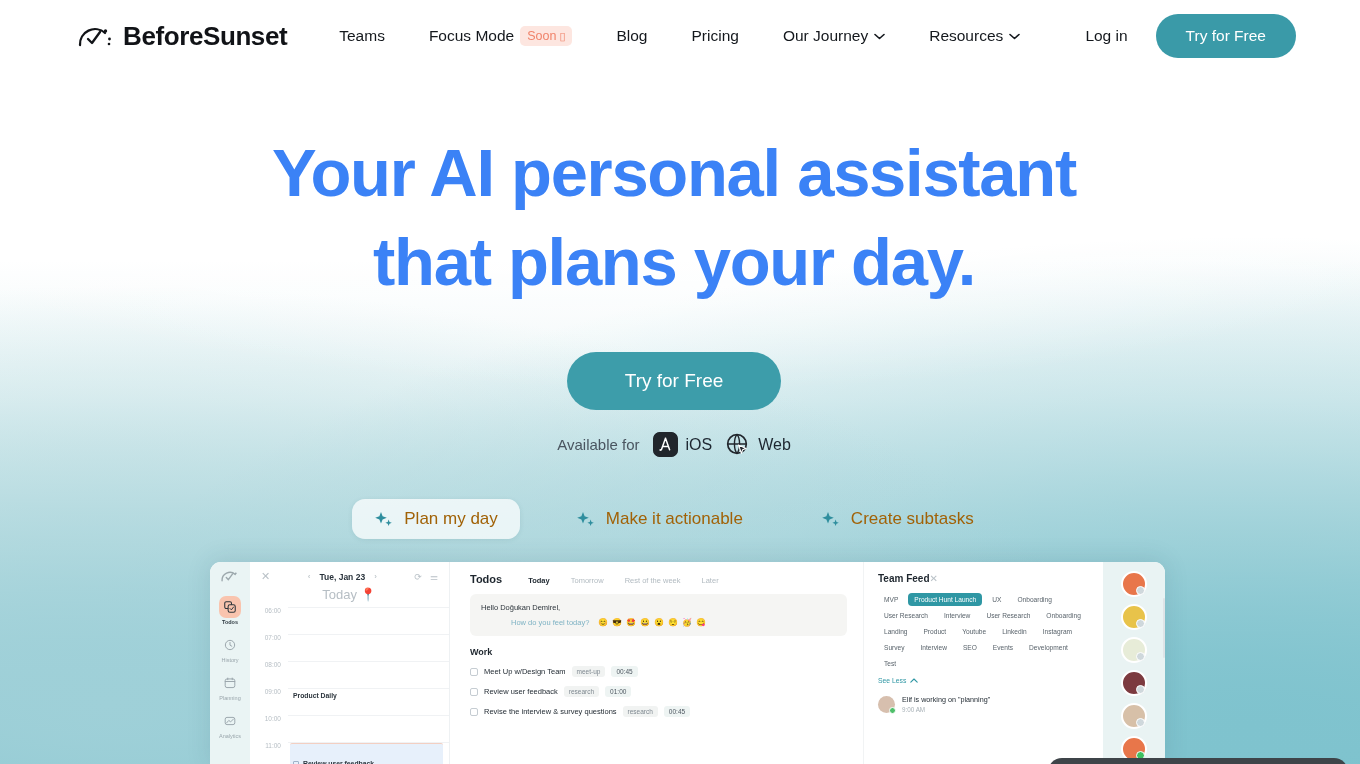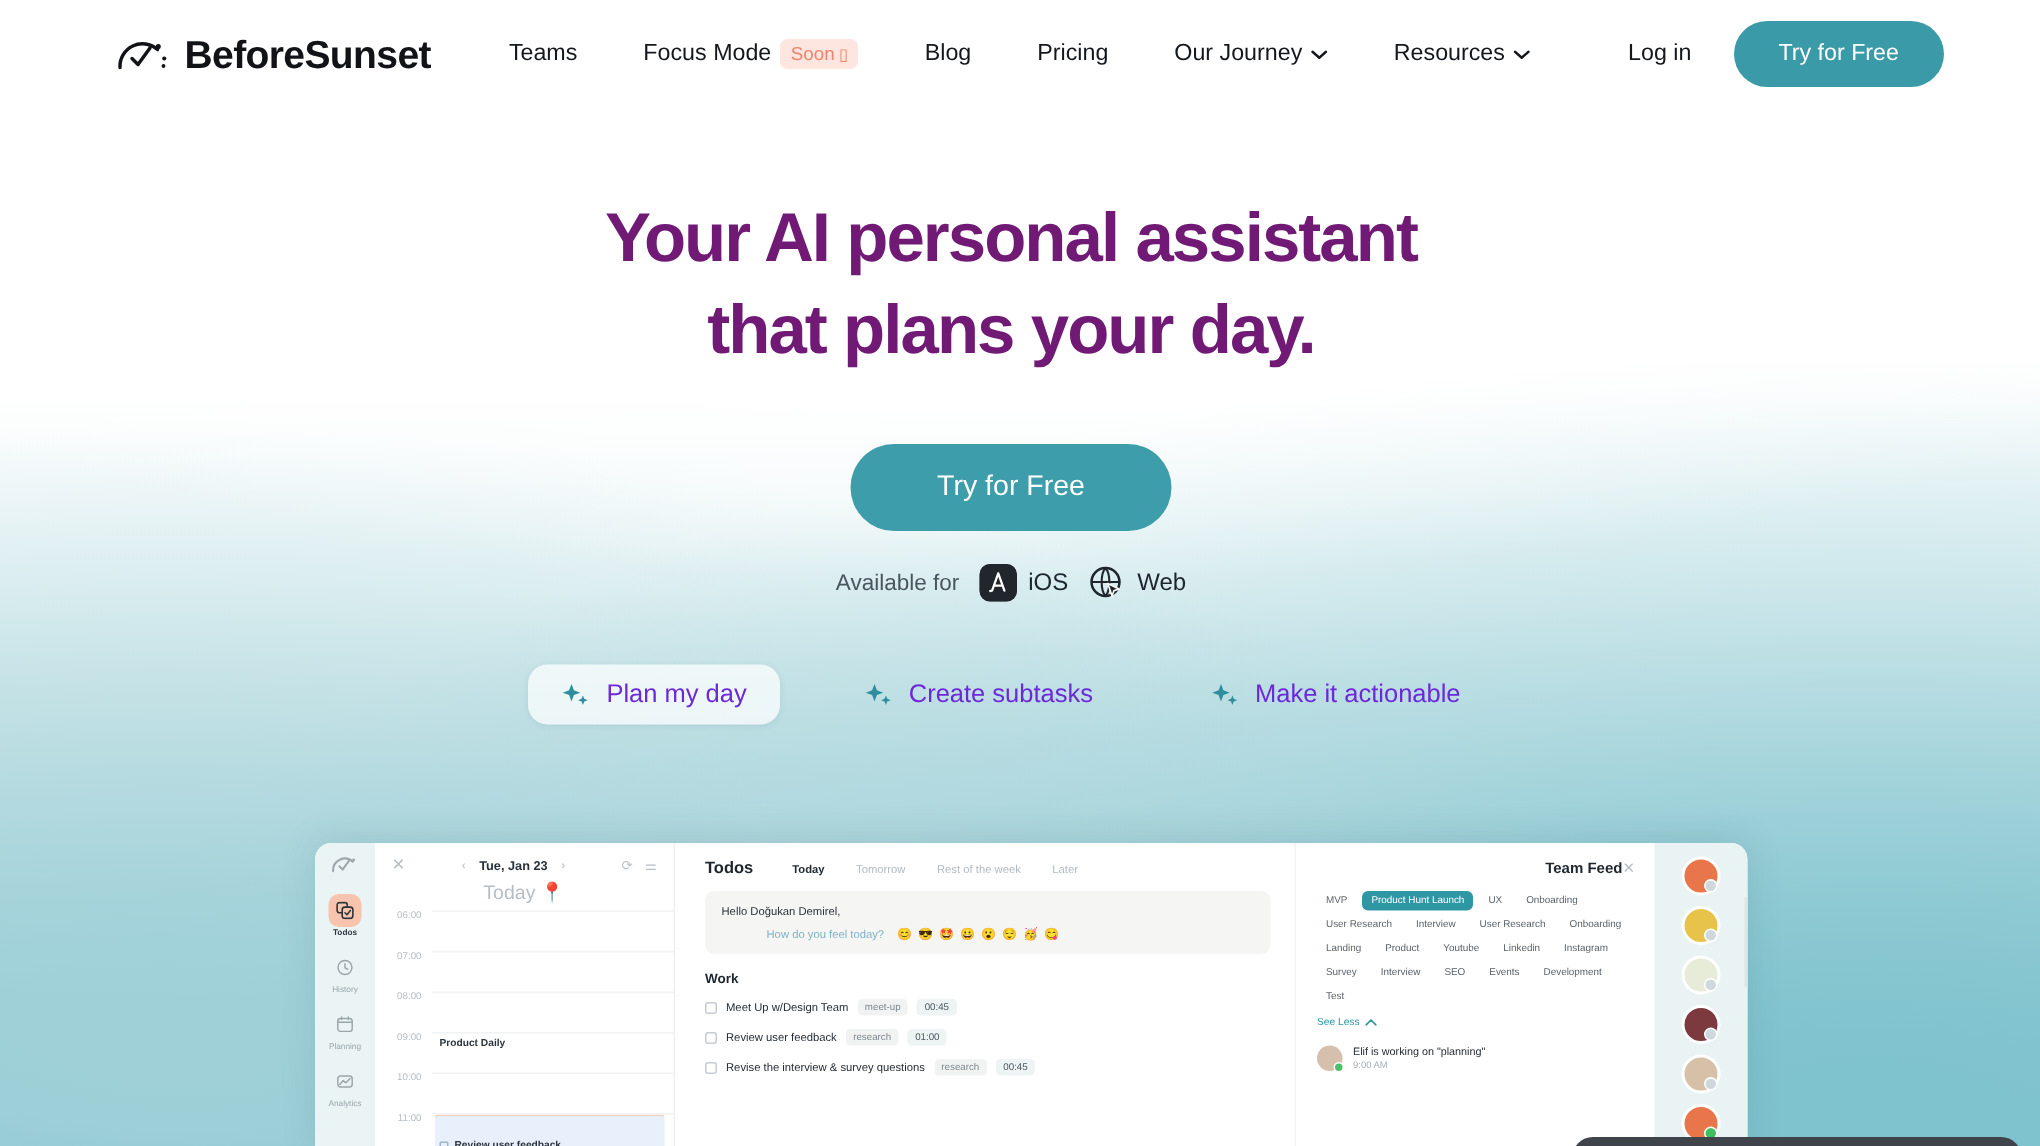"Your AI personal assistant" .hero h1 { color: #701a75 -> #3b82f6; font-size: 46px -> 67px }
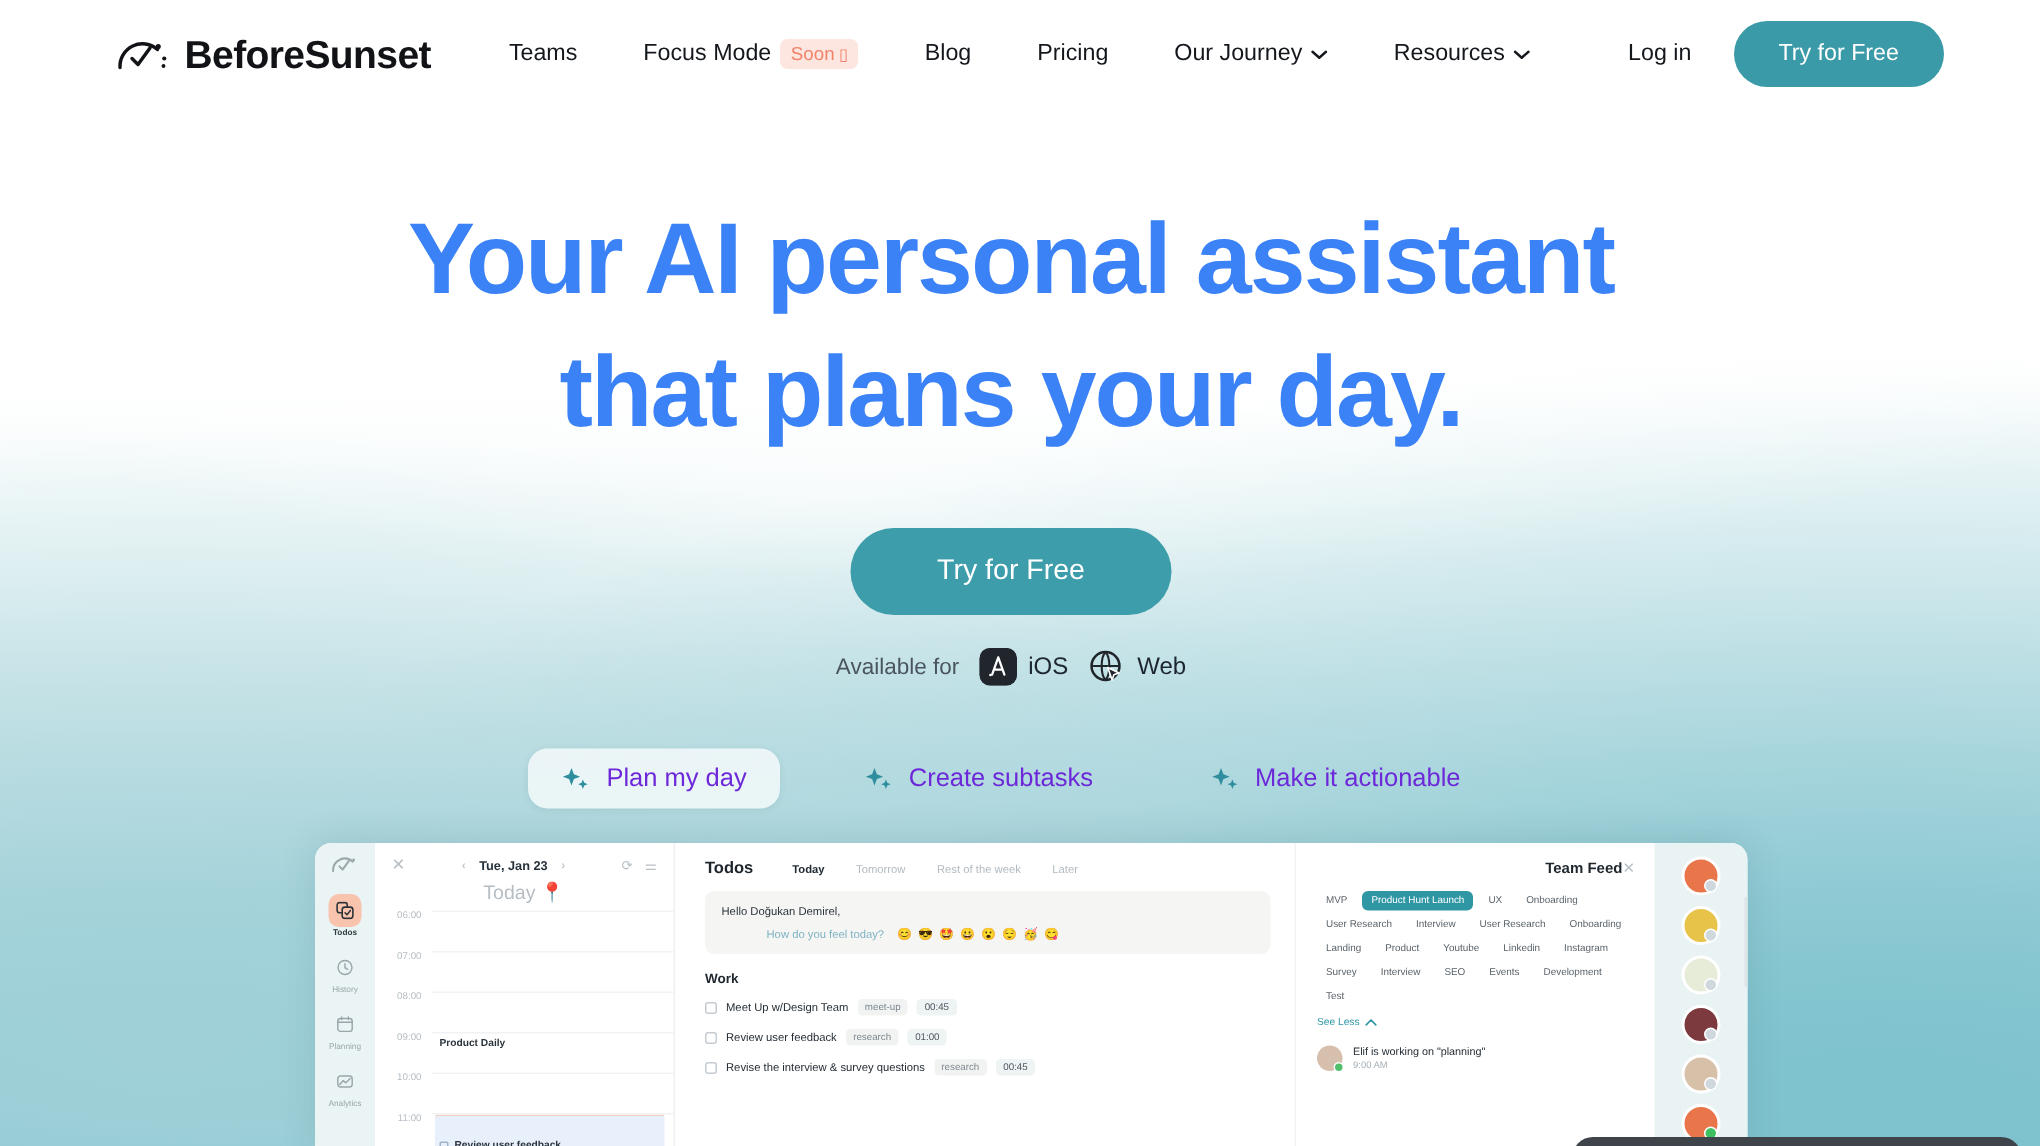"Plan my day" .pill { color: #6d28d9 -> #a16207 }
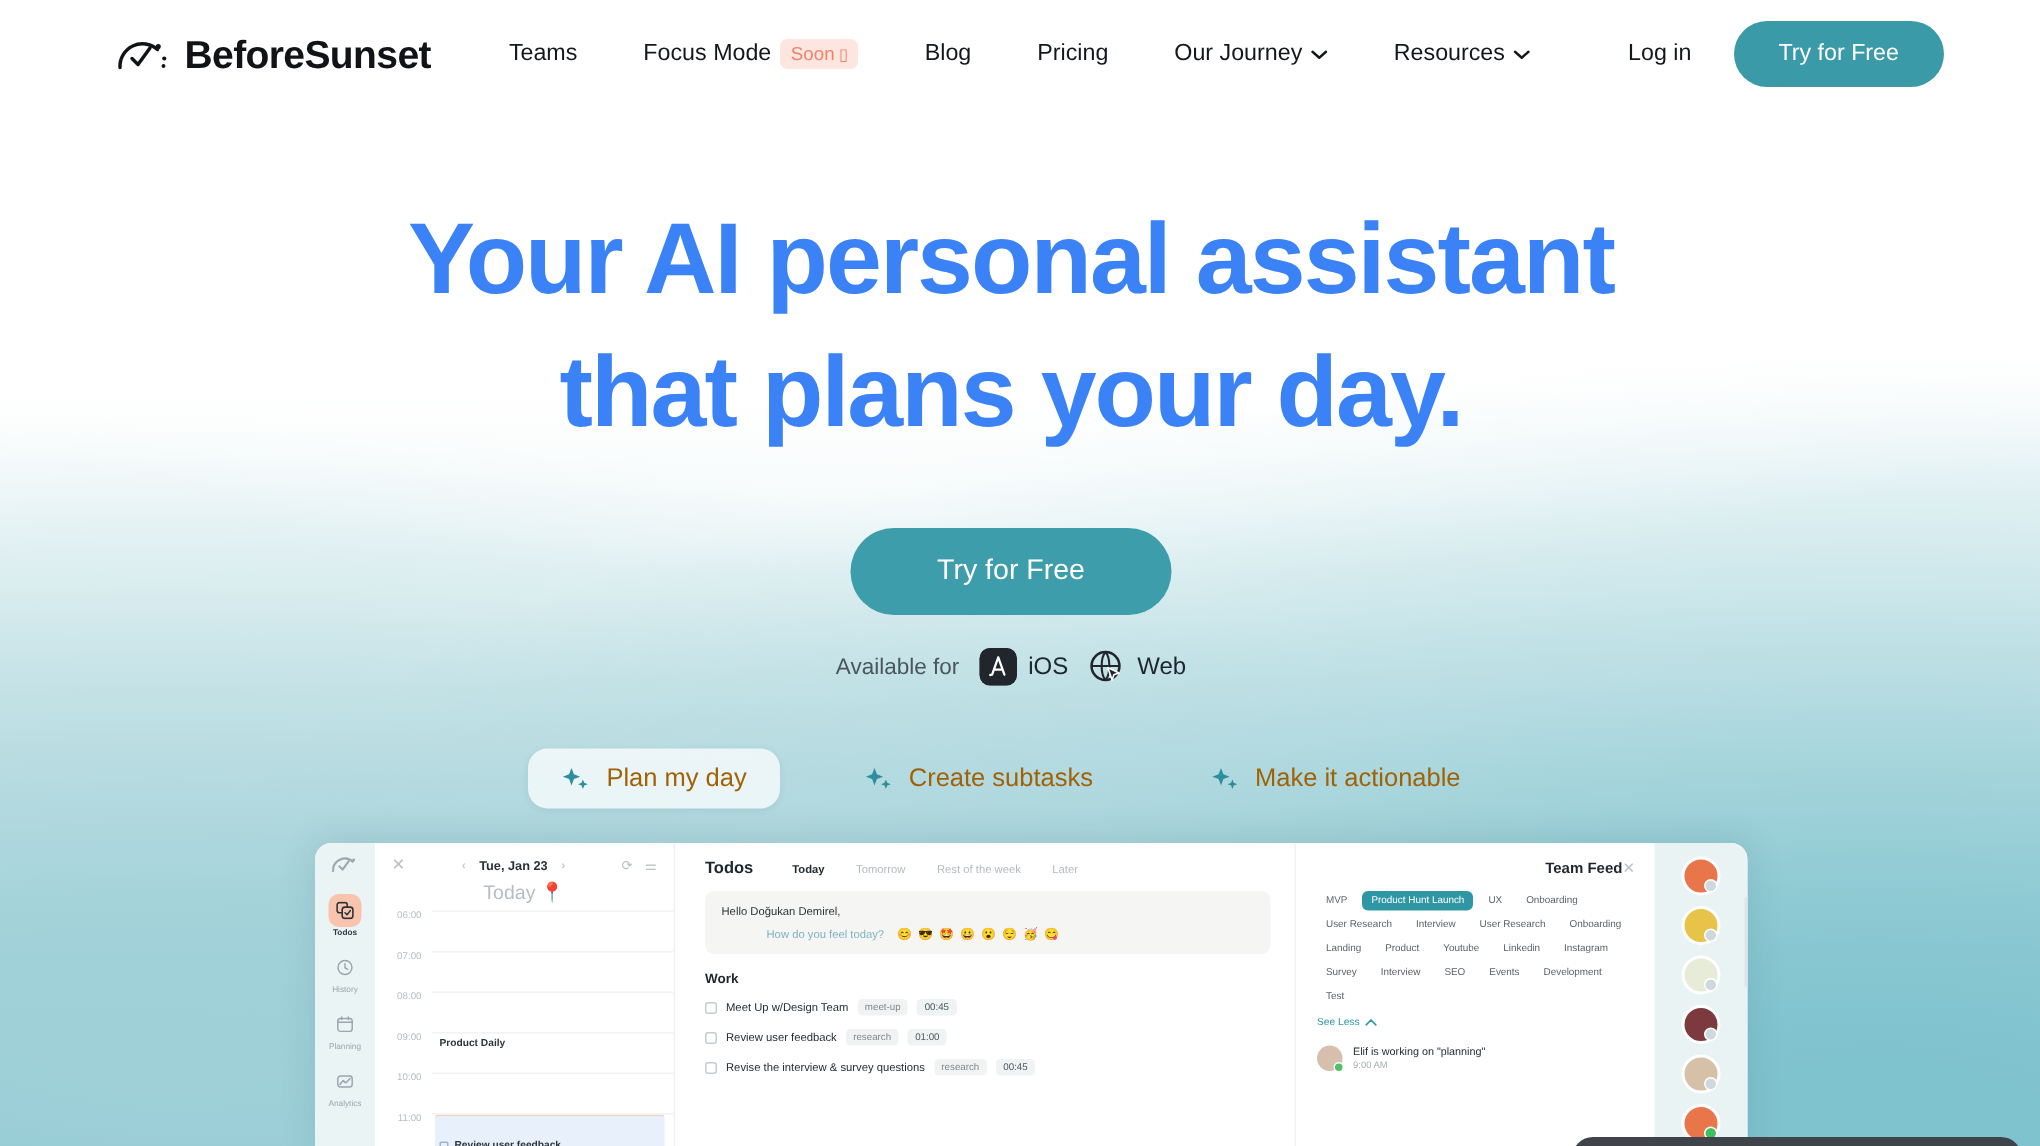"Create subtasks" div.pill { order: before "Make it actionable" -> after "Make it actionable" }
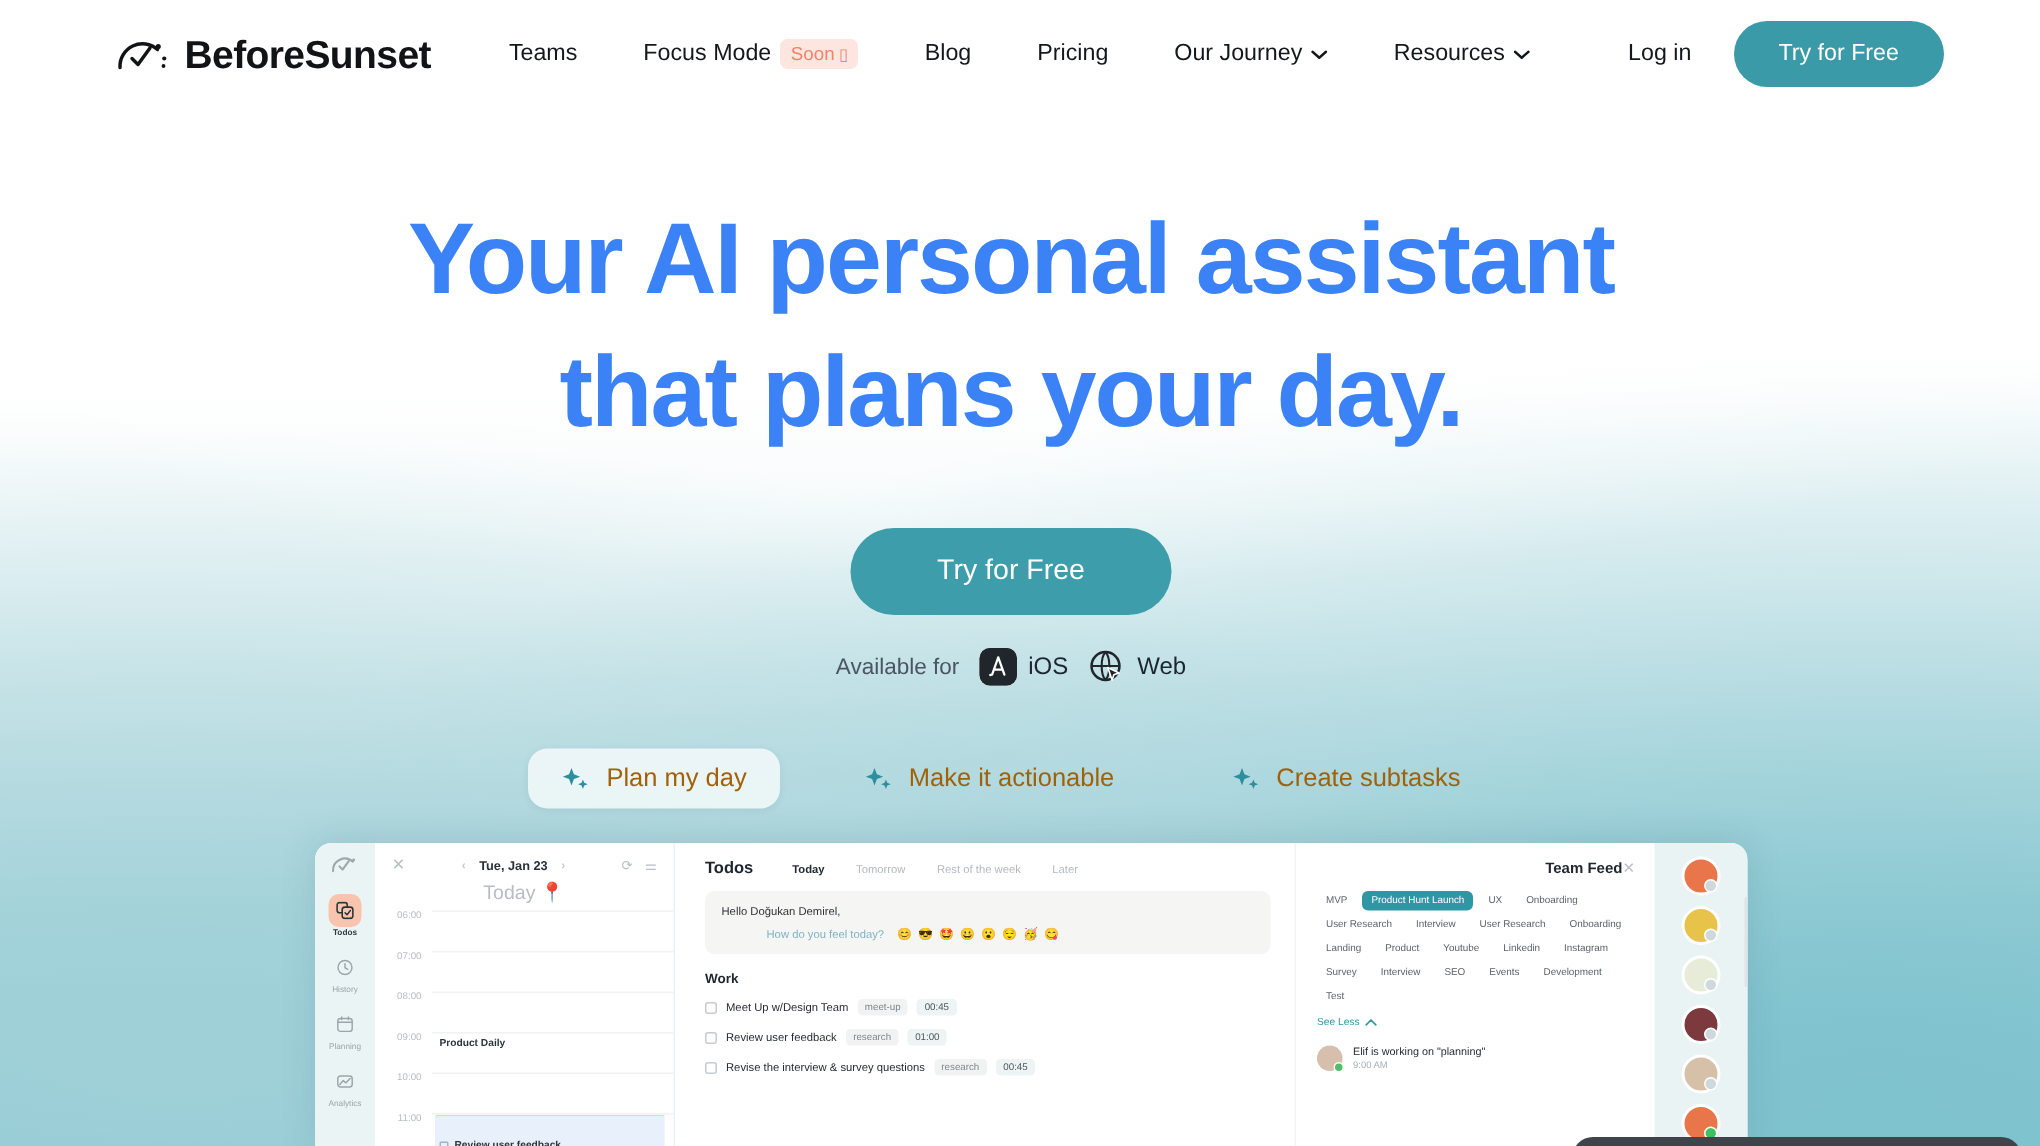"Team Feed" .feed-head { justify-content: flex-end -> flex-start }
